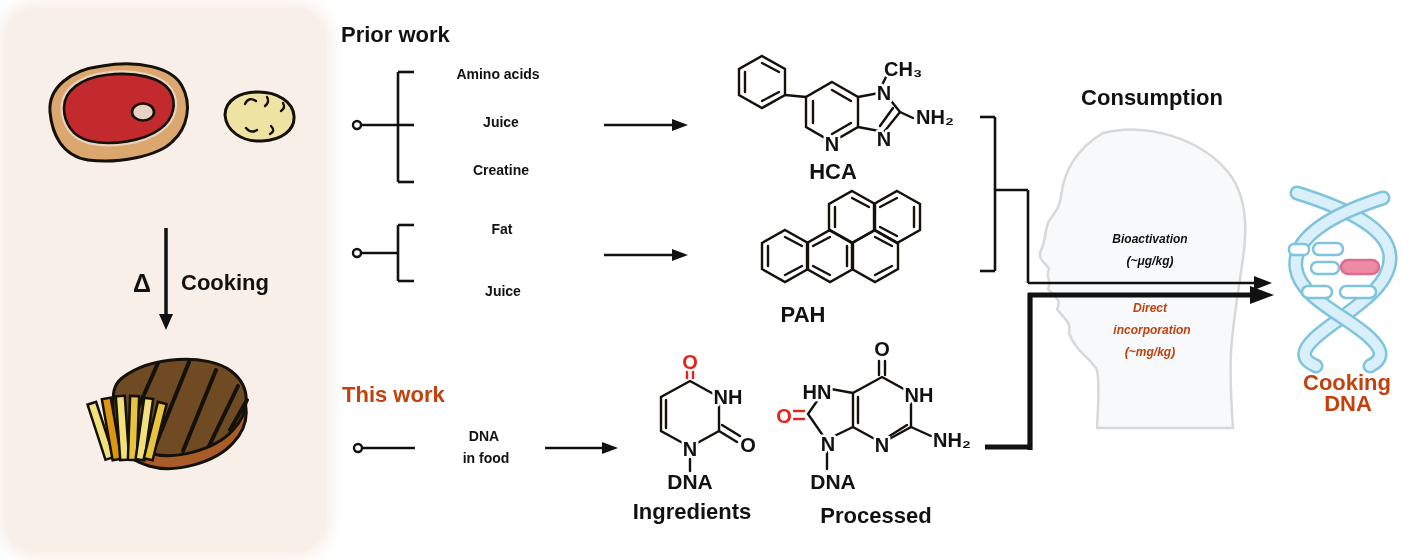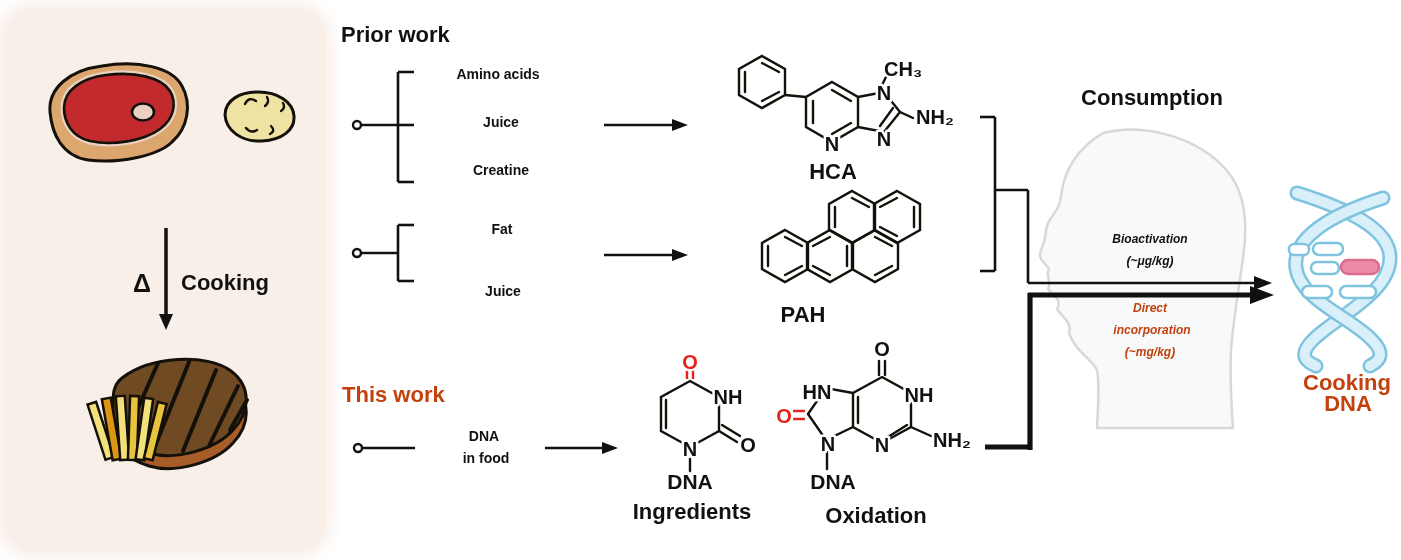"Oxidation" div.lbl { text: Oxidation -> Processed }
